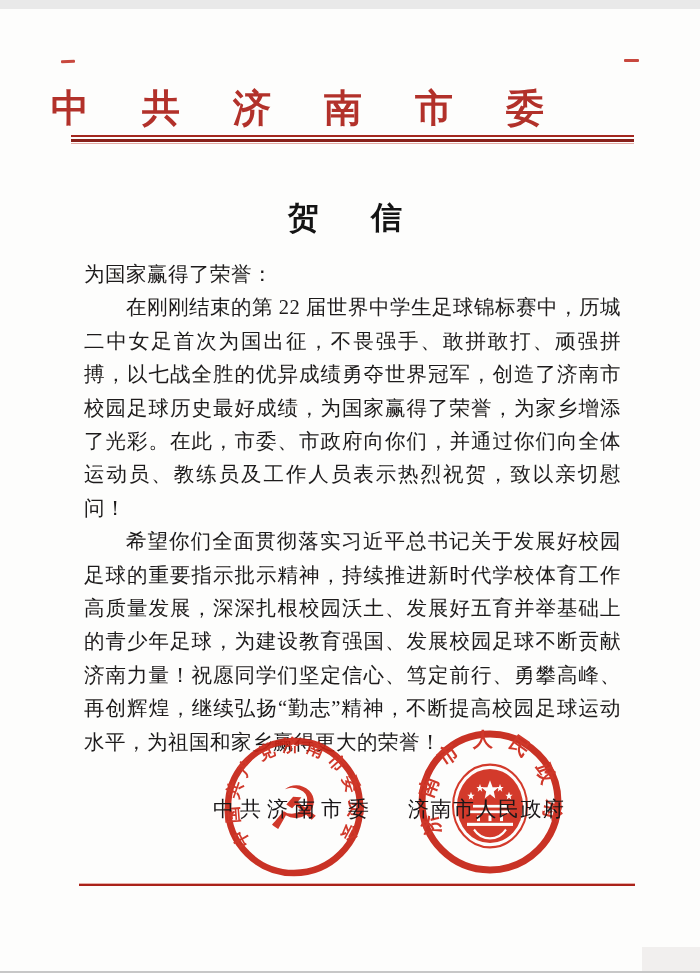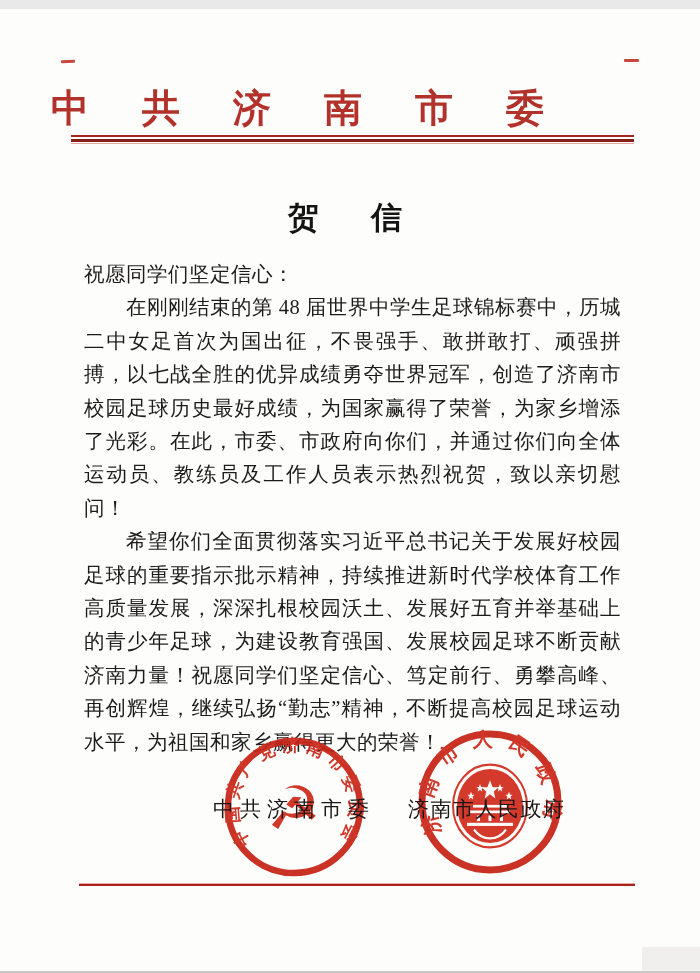"祝愿同学们坚定信心：" div.salutation { text: 祝愿同学们坚定信心 -> 为国家赢得了荣誉 }
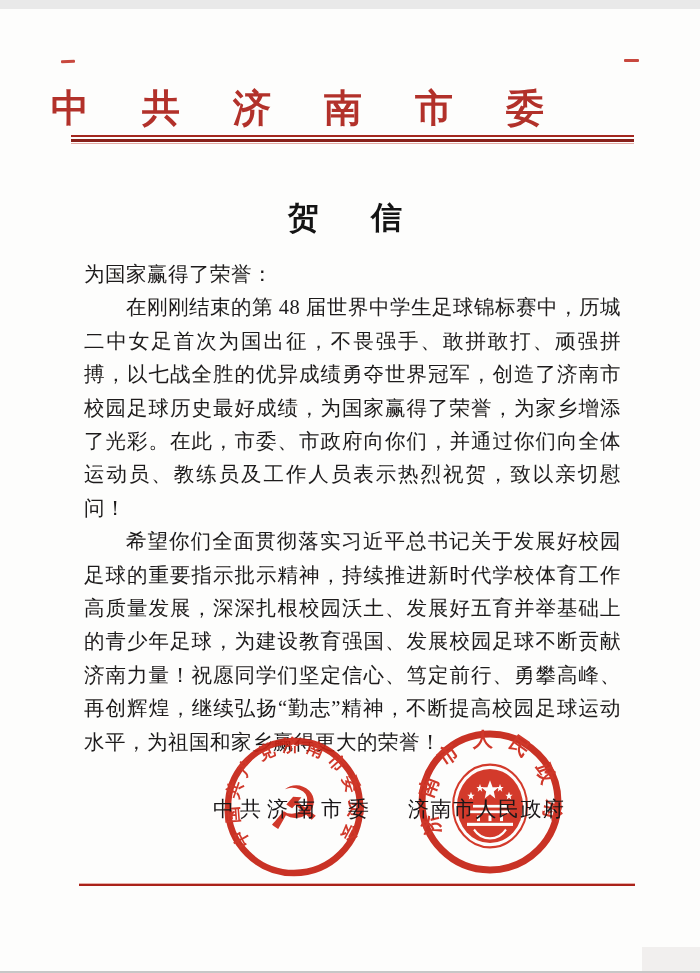"在刚刚结束的第 48" p { text: 48 -> 22 }
